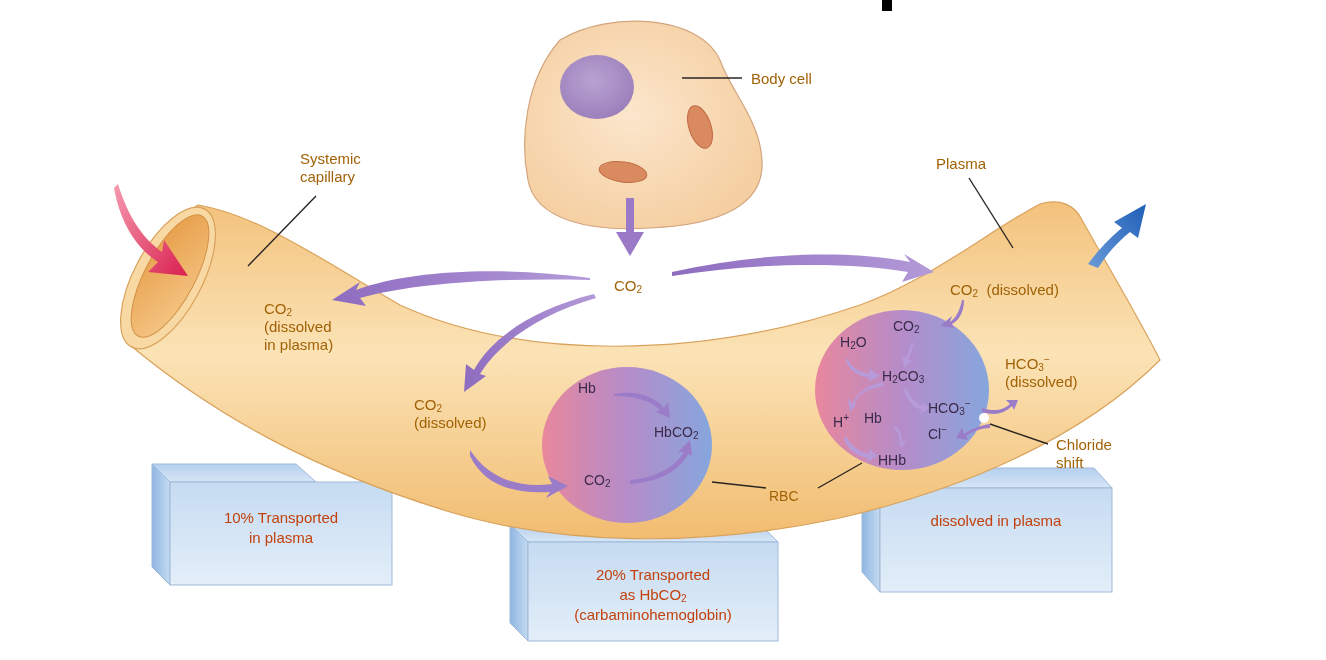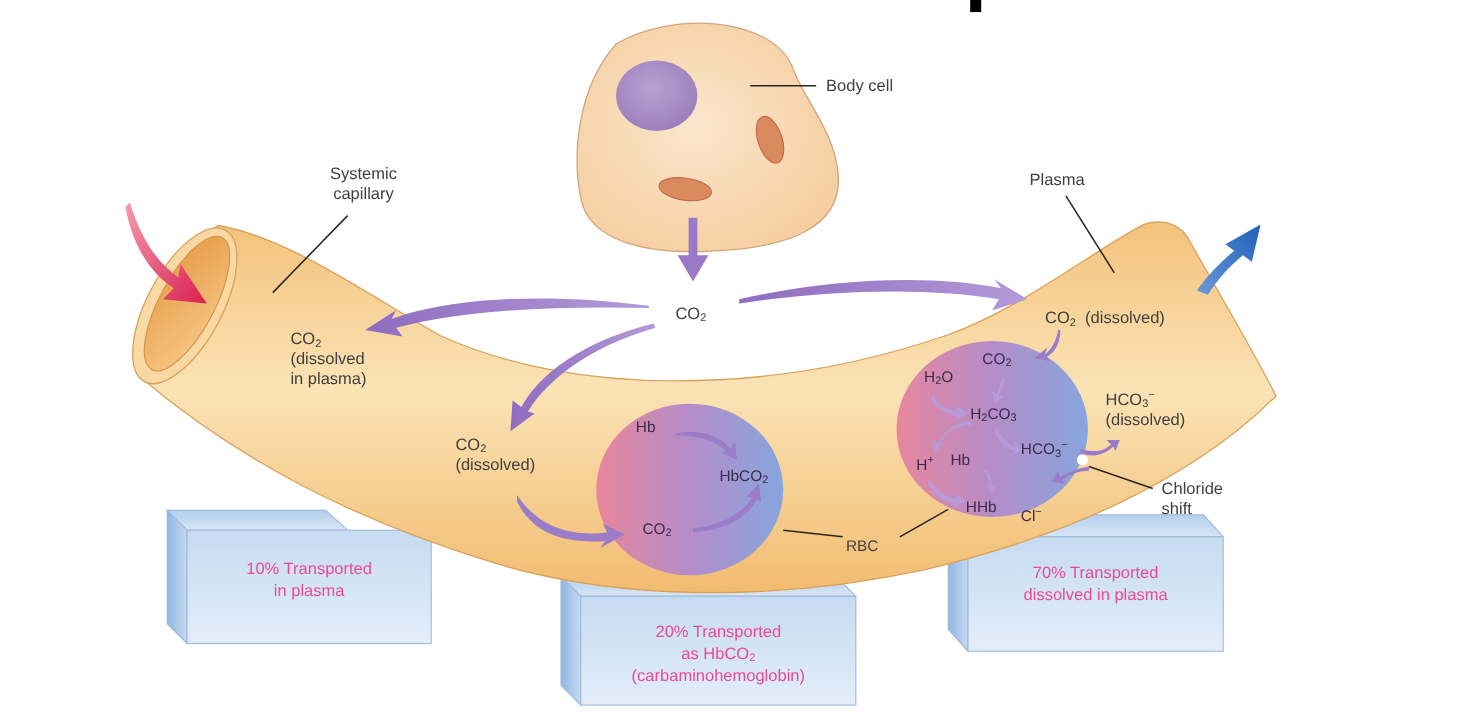"Body cell" .lbl { color: #404040 -> #a16207 }
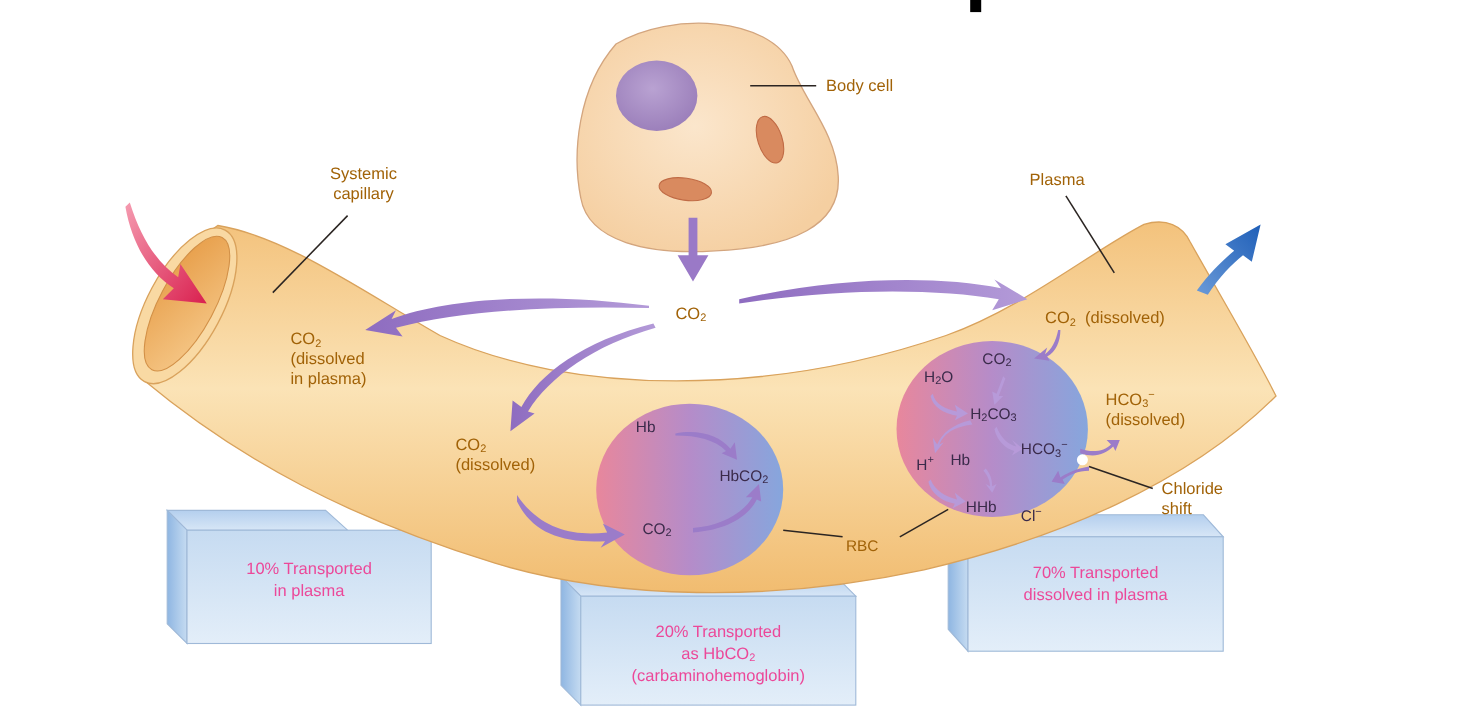"Systemic" .lbl.c { text-align: center -> left }
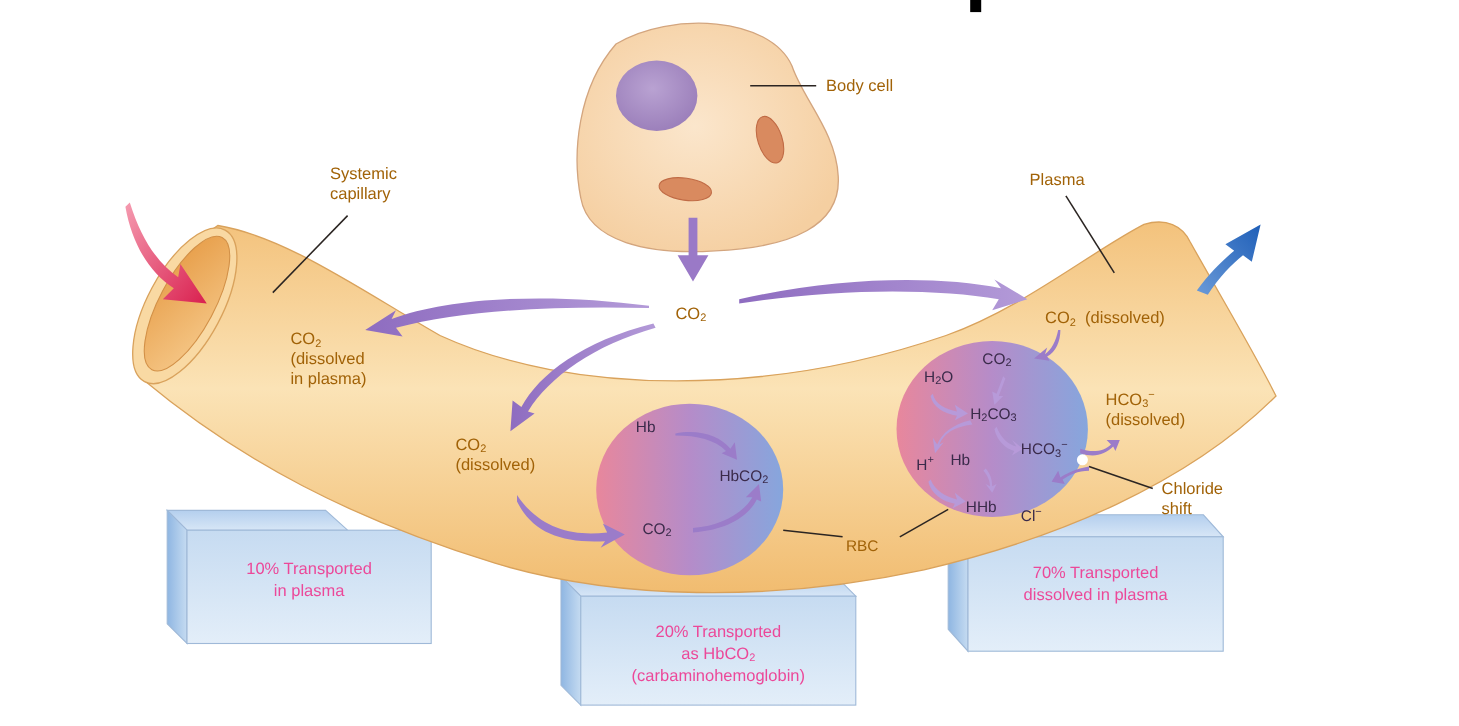"Cl−" div.lbl { margin-top: 35px -> none }
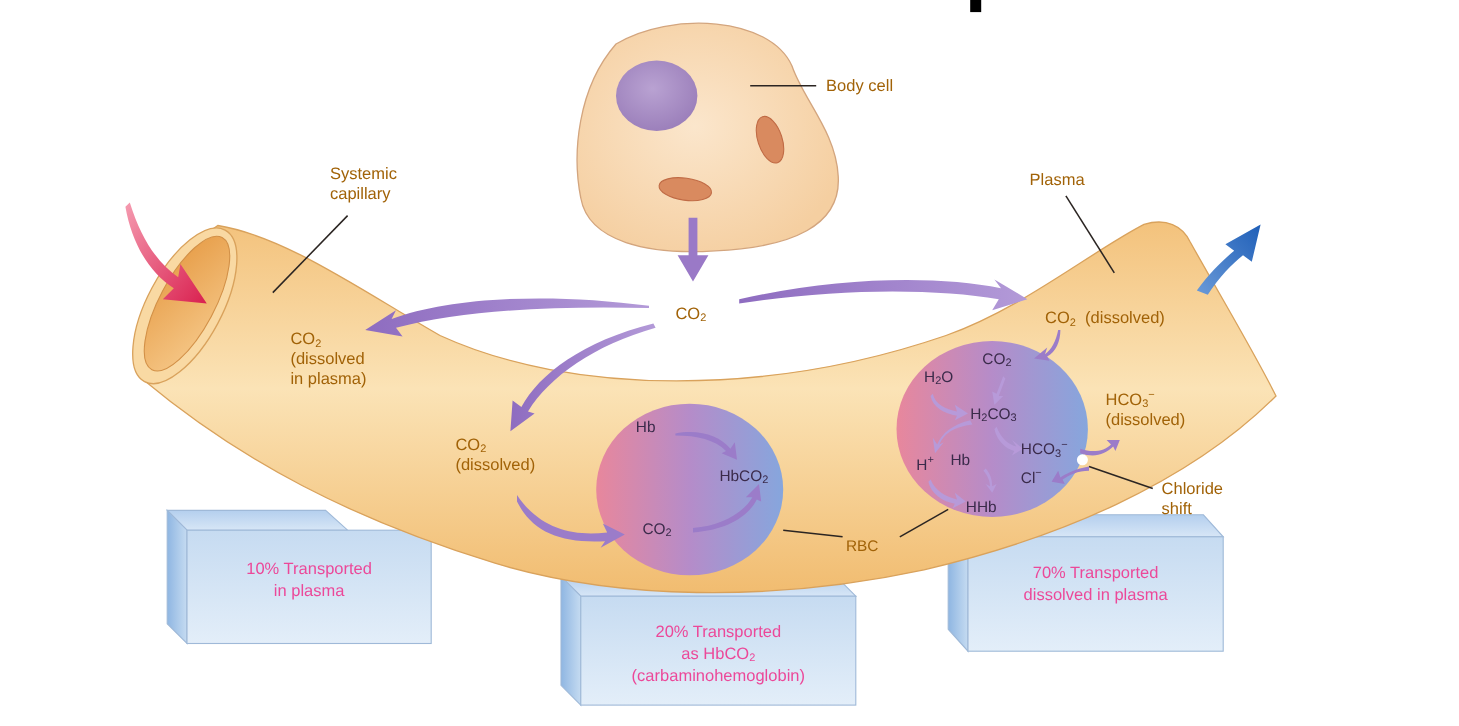"10% Transported" .box-text { color: #ec4899 -> #c2410c }
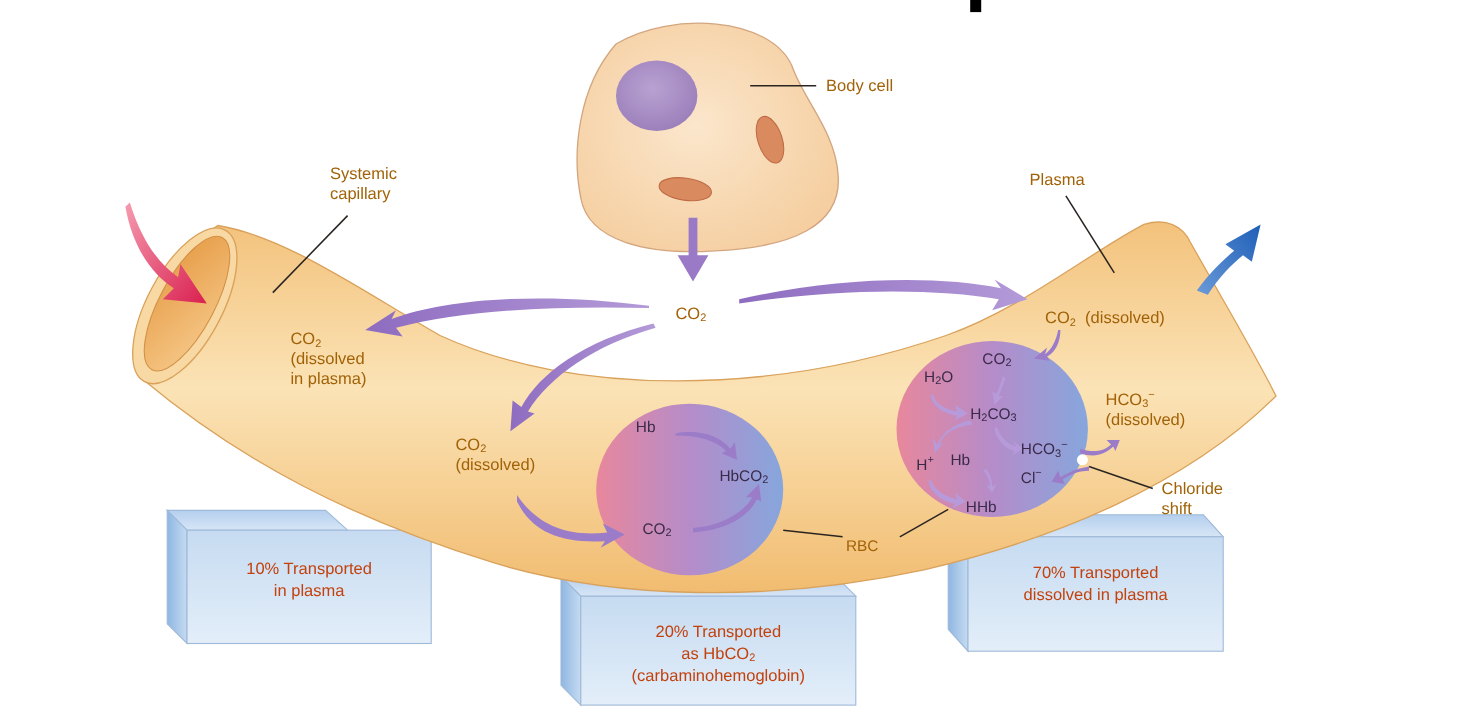"70% Transported" div { html: <div>70% Transported</div> -> none }
